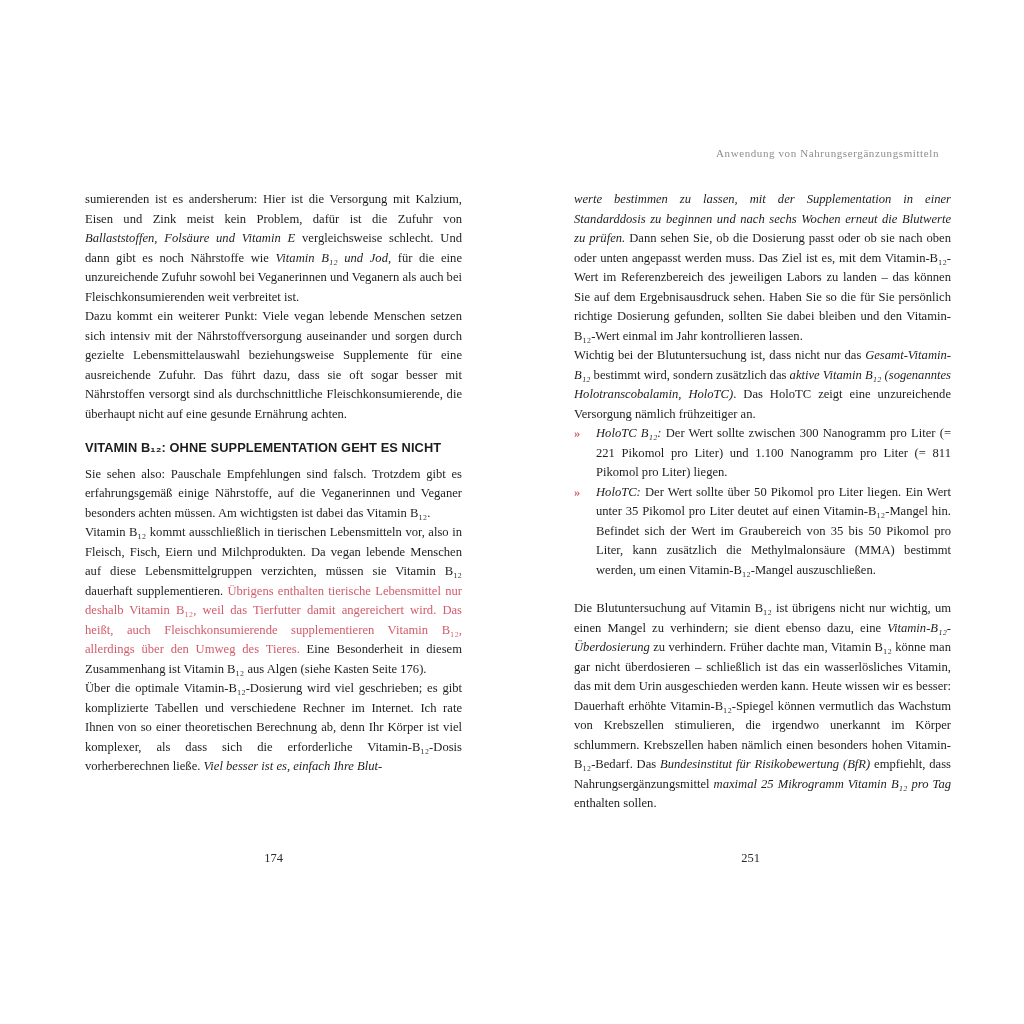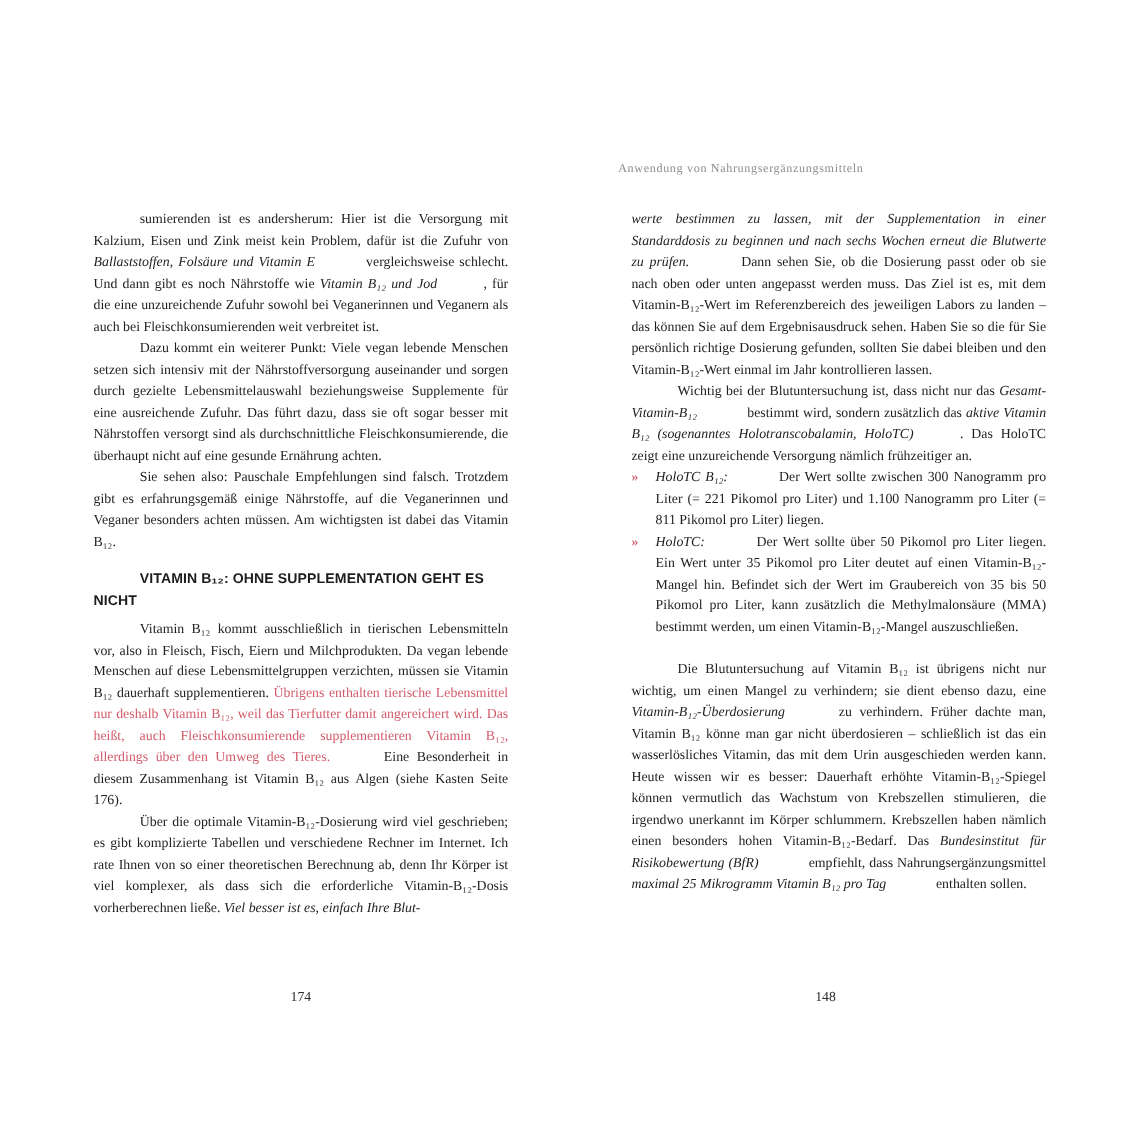"Anwendung von Nahrungsergänzungsmitteln" .running-head { text-align: none -> right }
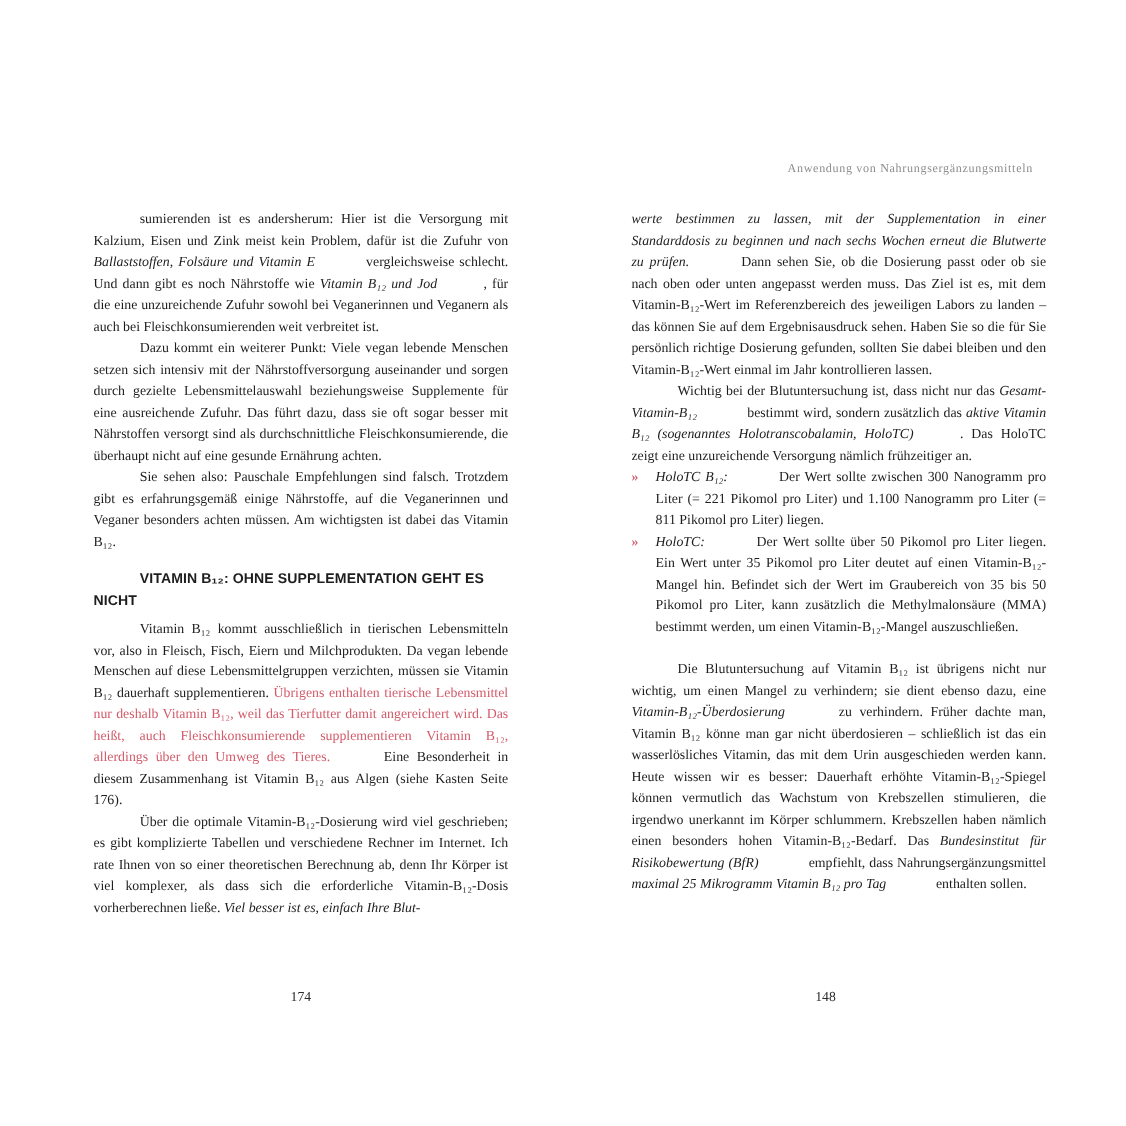"sumierenden ist es andersherum: Hier" .run-n { margin-left: 42px -> none }
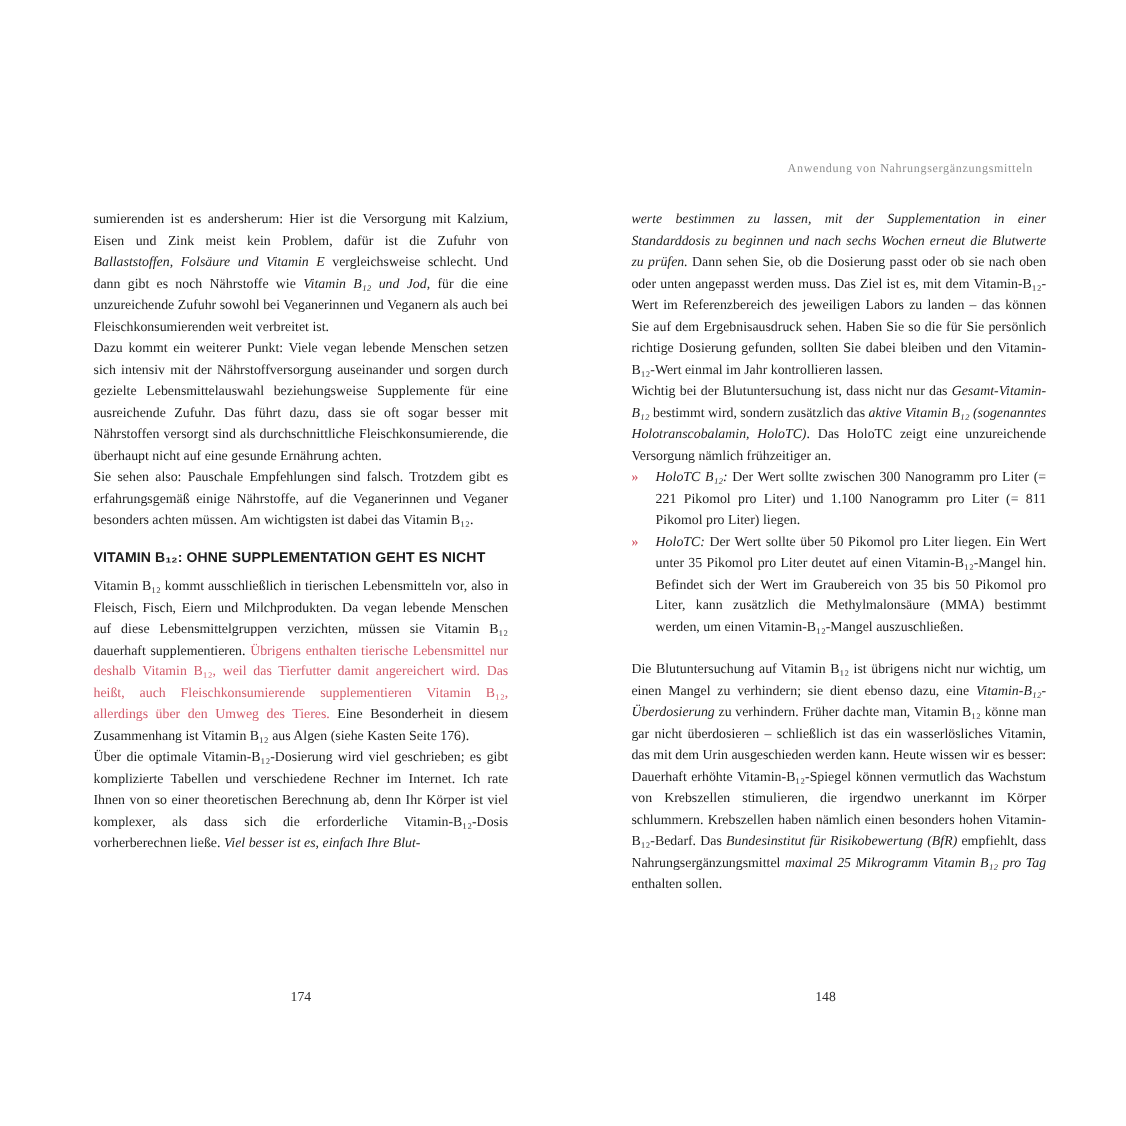"Sie sehen also: Pauschale Empfehlungen" div.block { order: before "VITAMIN B₁₂: OHNE SUPPLEMENTATION GEHT" -> after "VITAMIN B₁₂: OHNE SUPPLEMENTATION GEHT" }
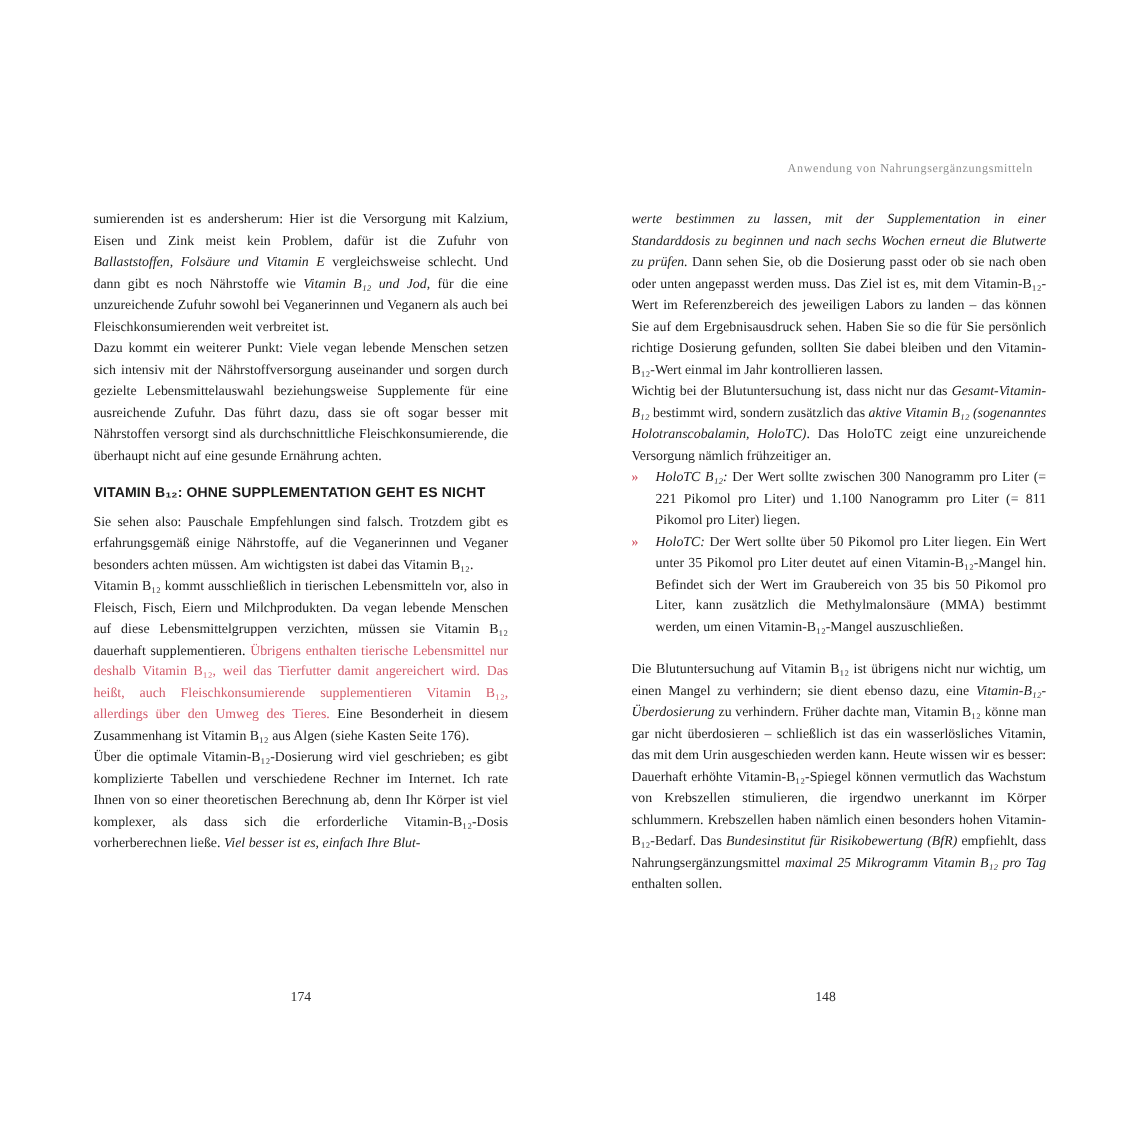"174" .pagenum { margin-top: 48px -> none }
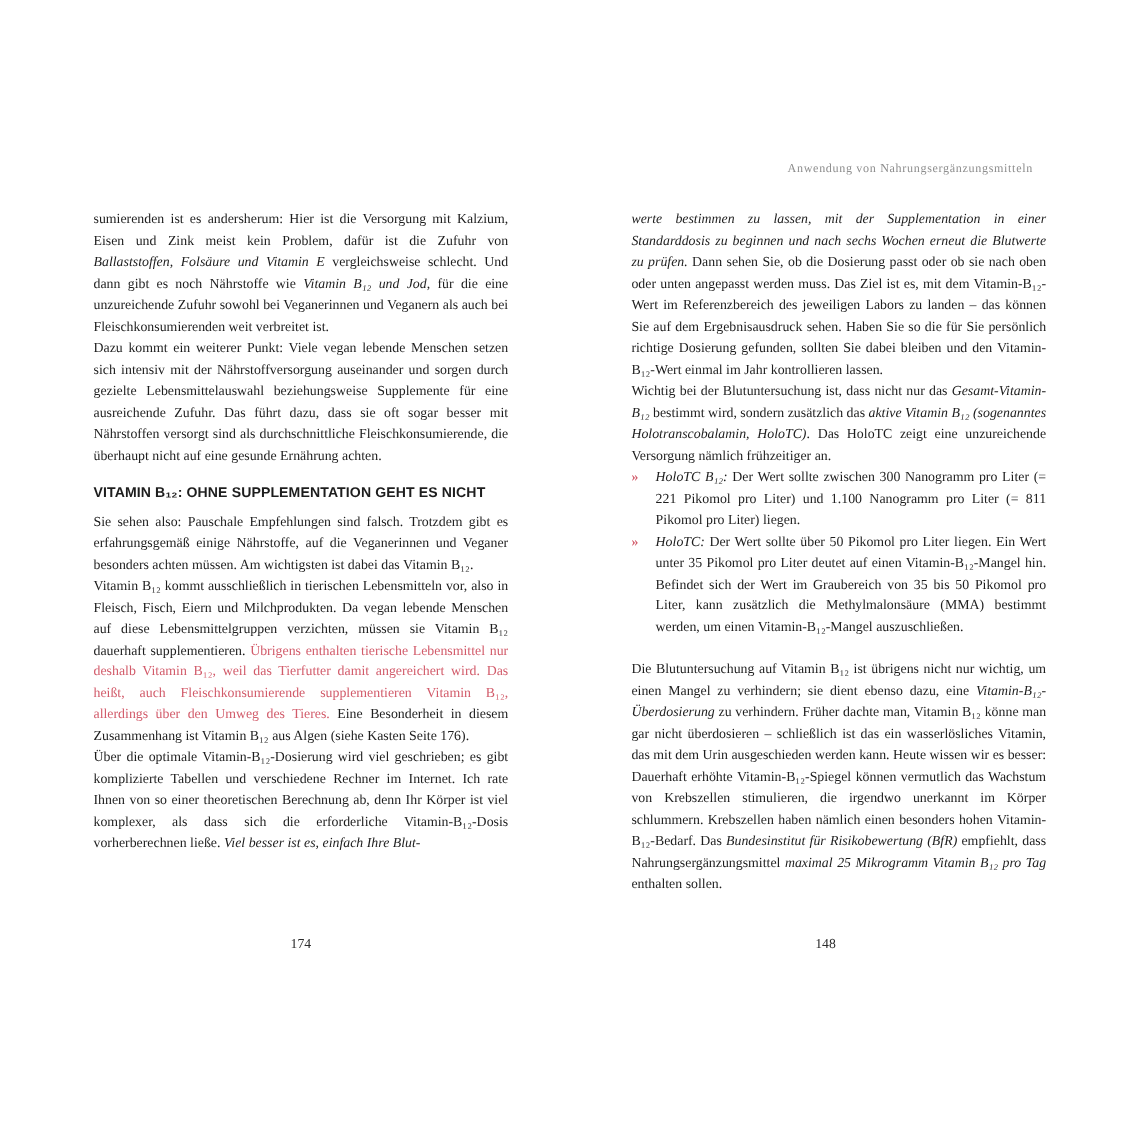"148" div.pagenum { text: 148 -> 251 }
